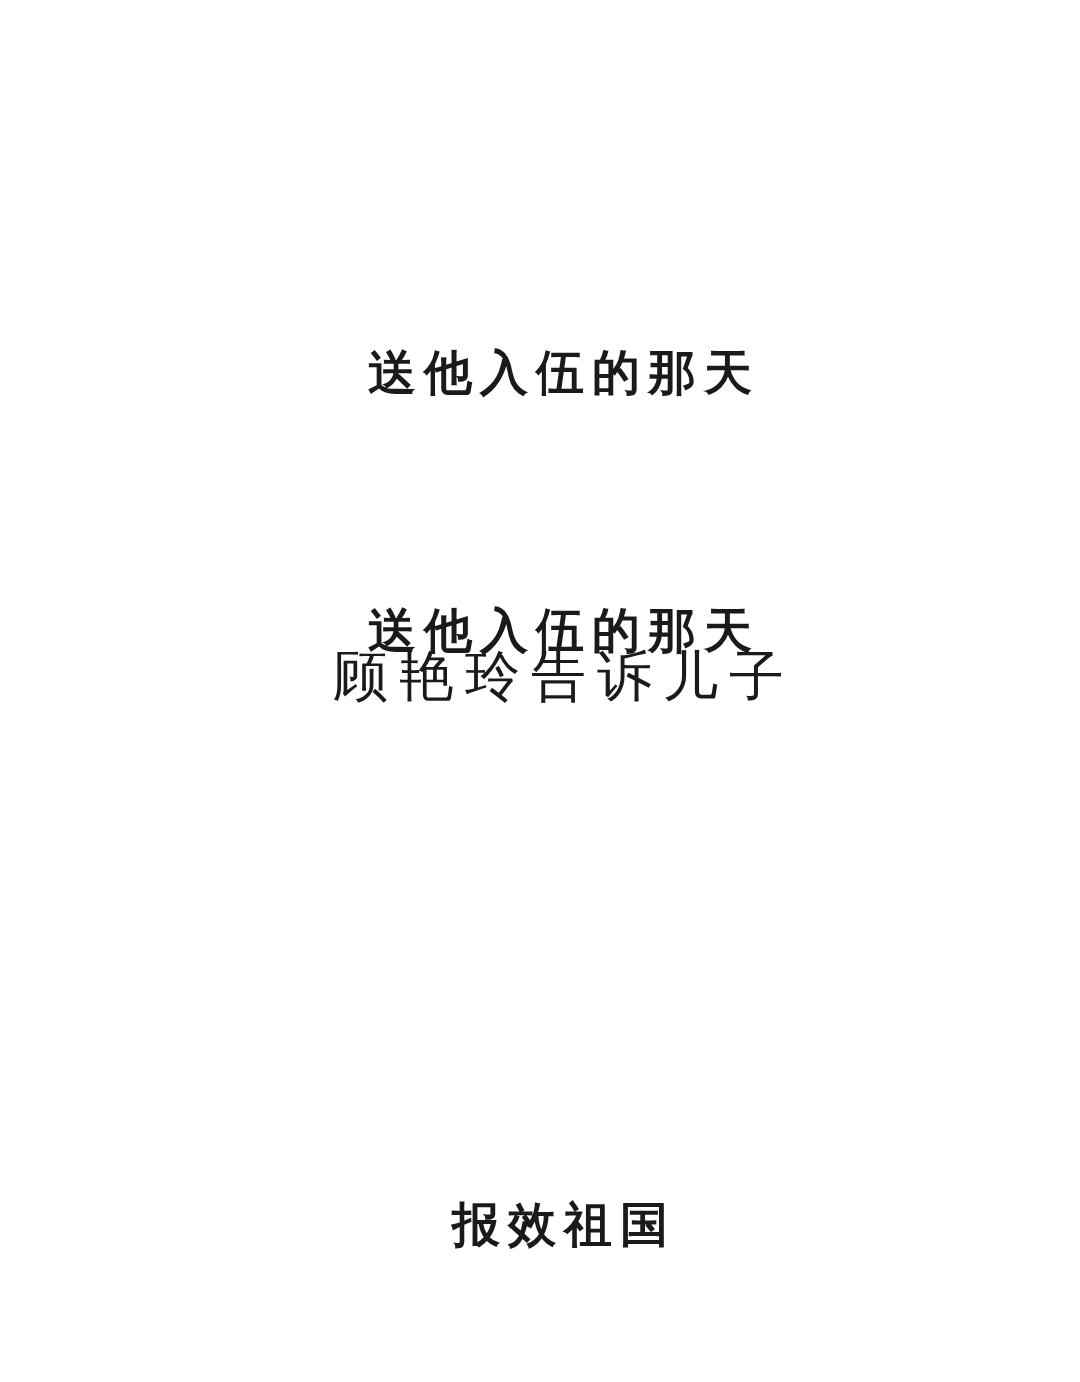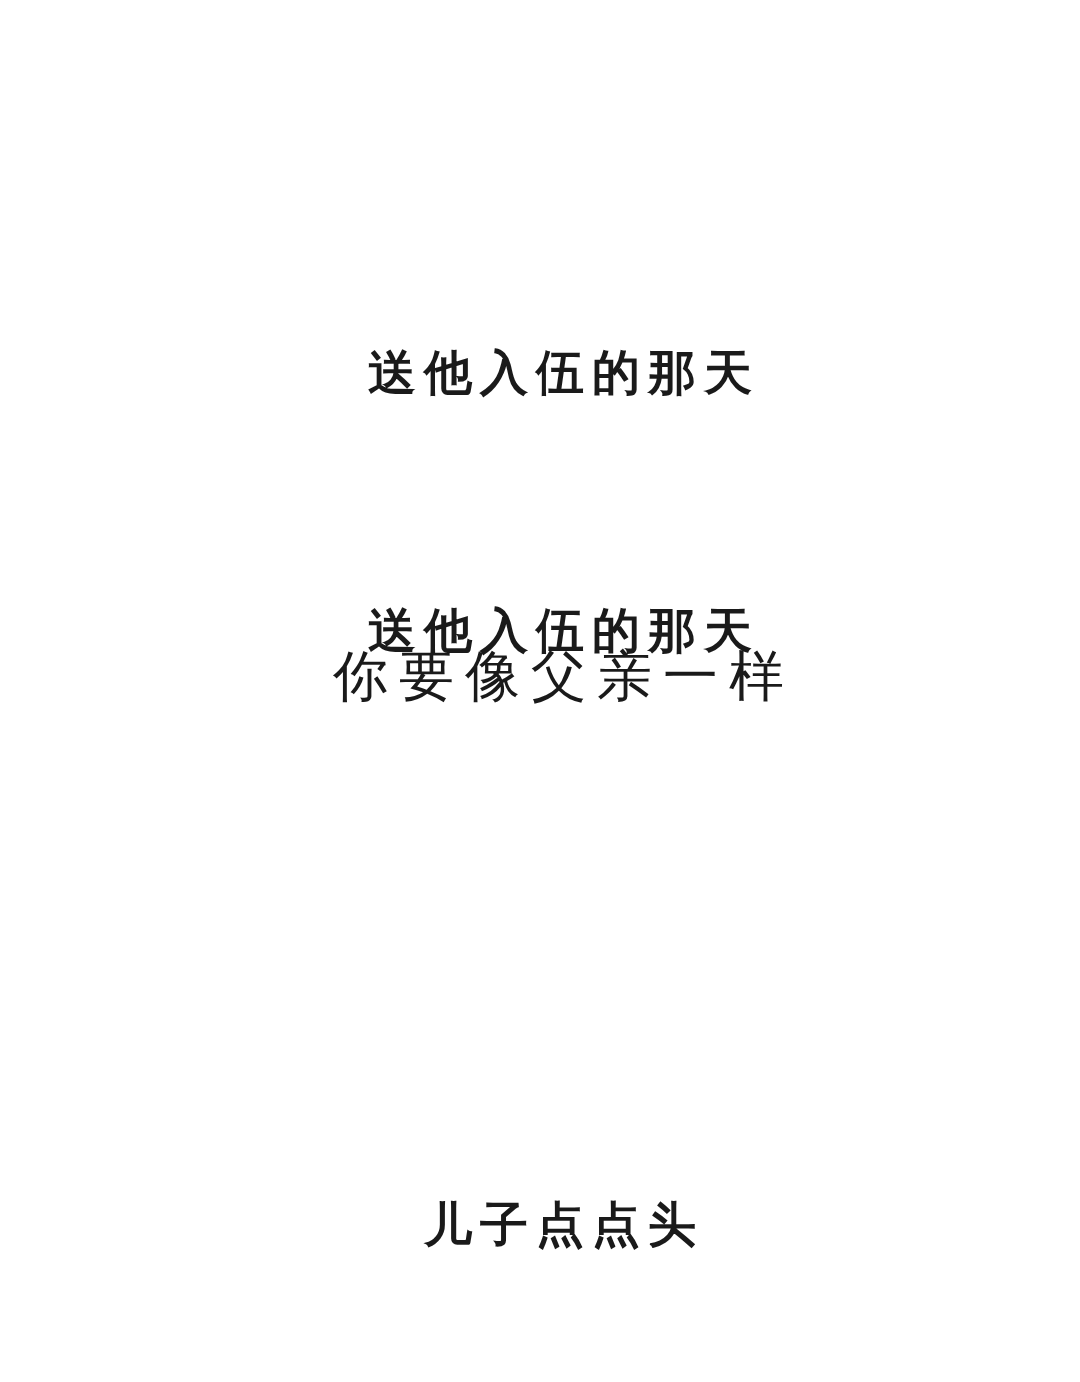"你要像父亲一样" span.line { text: 你要像父亲一样 -> 顾艳玲告诉儿子 }
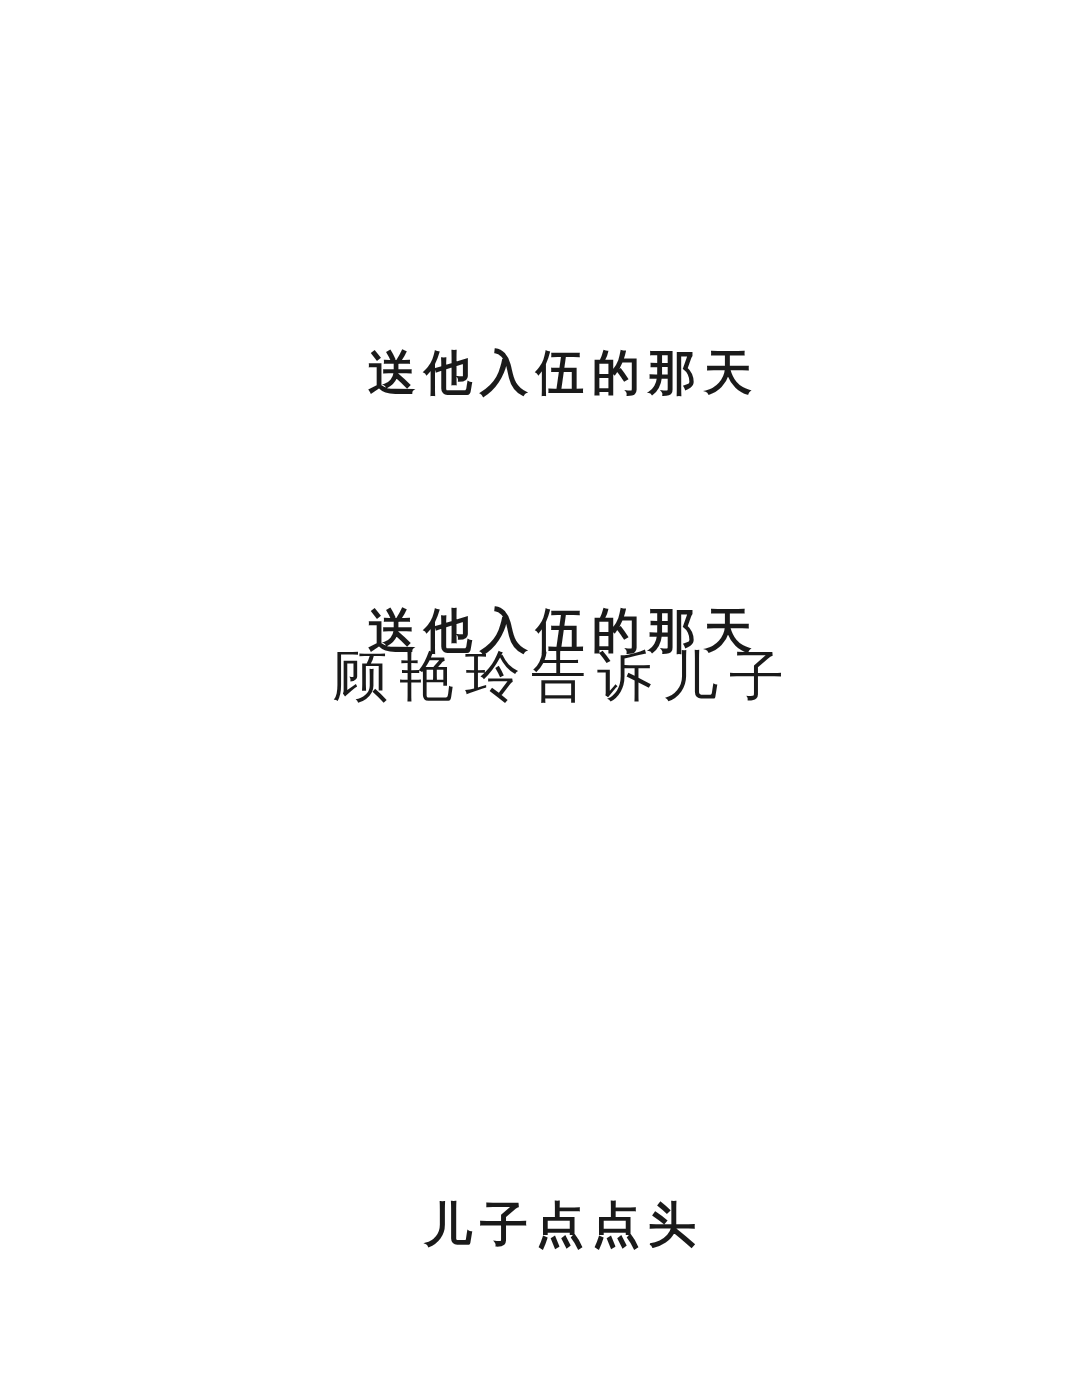"儿子点点头" span.line { text: 儿子点点头 -> 报效祖国 }
